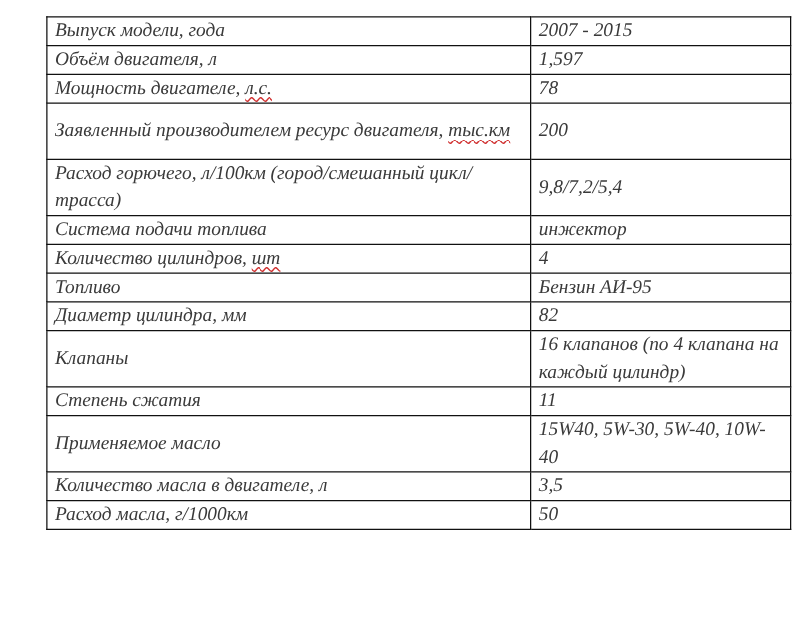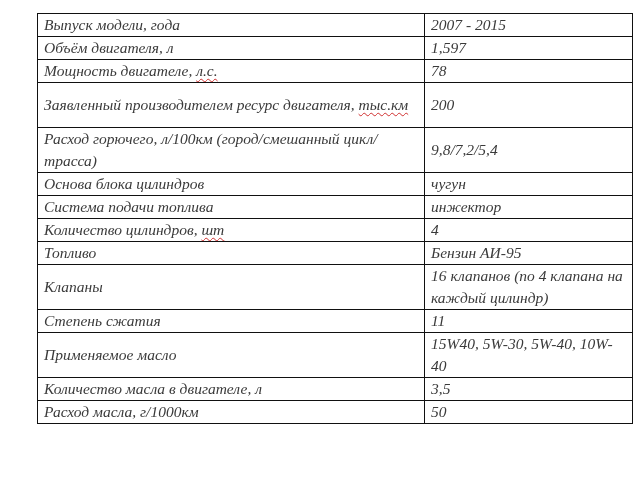"Основа блока цилиндров" tr.h1 { html: <tr> <td>Основа блока цилиндров</td> <td>чугун</td> </tr> -> none }
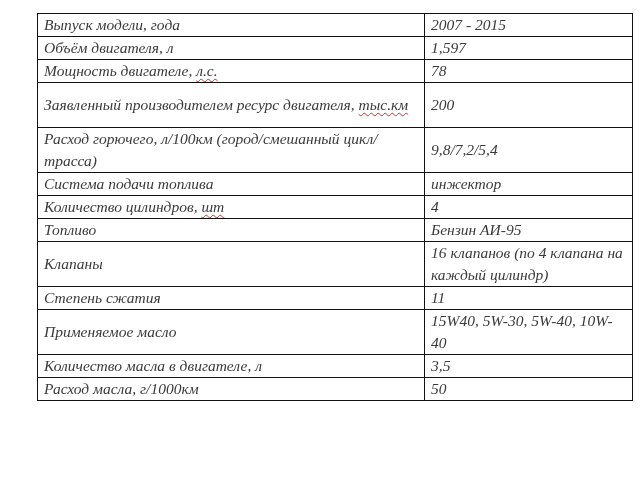"Диаметр цилиндра, мм" tr.h1 { html: none -> <tr> <td>Диаметр цилиндра, мм</td> <td>82</td> </tr> }
